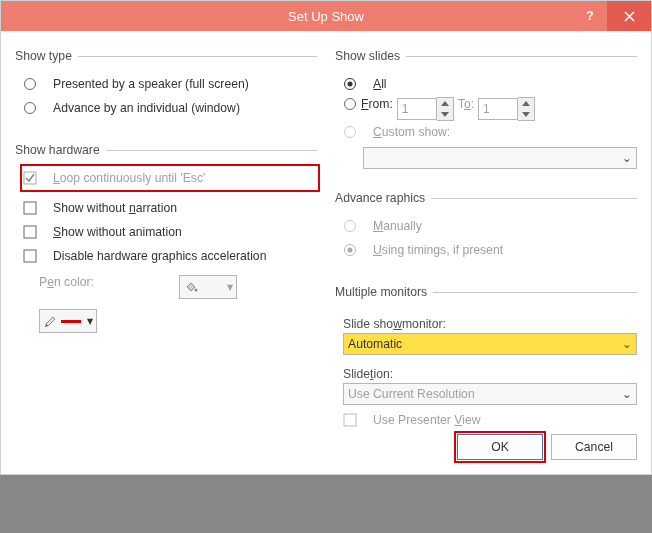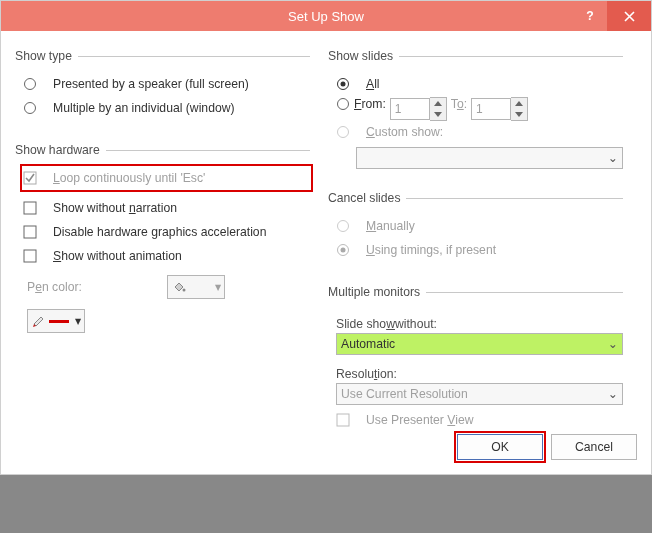"Show type" .body { padding: 18px 28px 54px 14px -> 18px 14px 54px 14px }
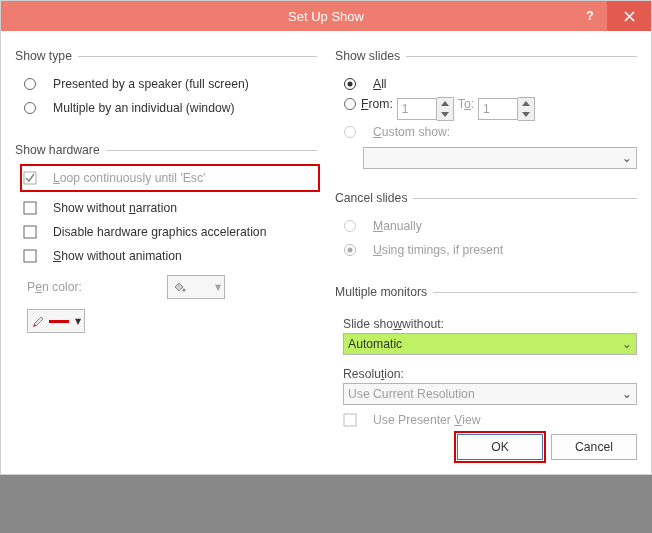"Multiple by an individual (window)" label { text: Multiple -> Advance }
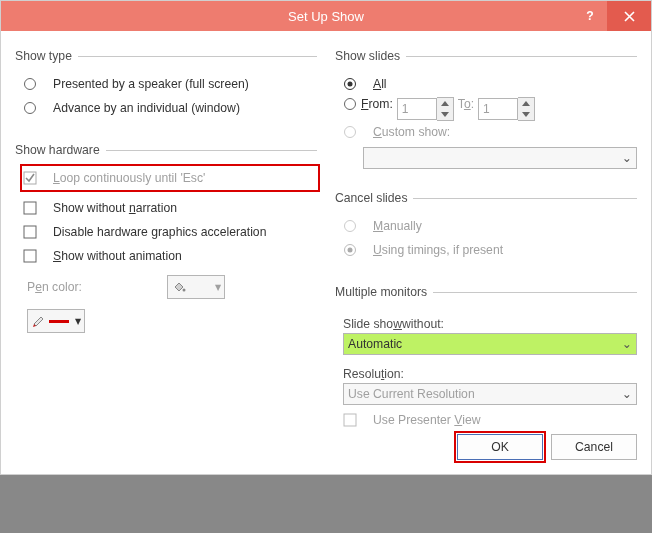"Cancel slides" legend { text: Cancel slides -> Advance raphics }
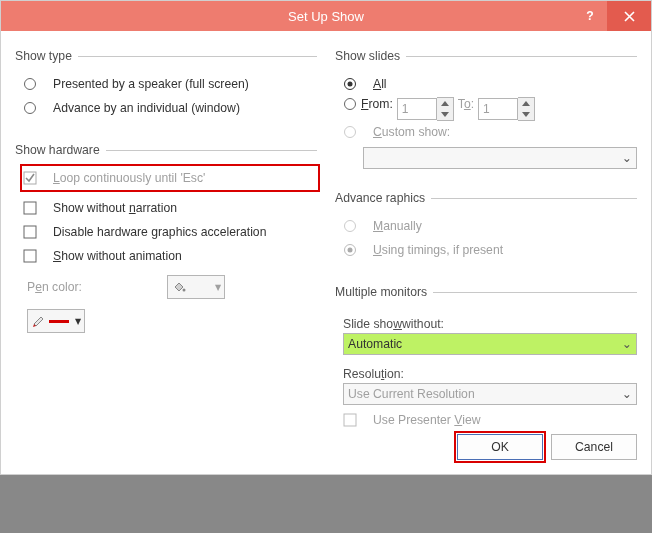"Disable hardware graphics acceleration" div.row { order: before "Show without animation" -> after "Show without animation" }
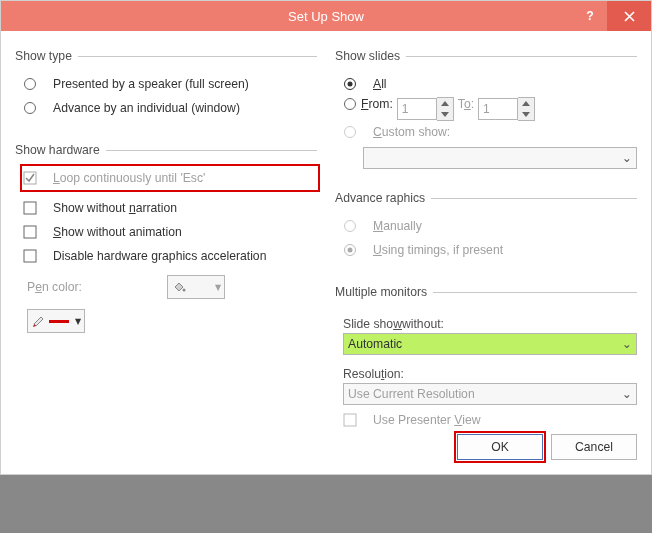"Pen color:" .picker { align-items: center -> flex-start; margin: 4px 4px -> 4px 16px }
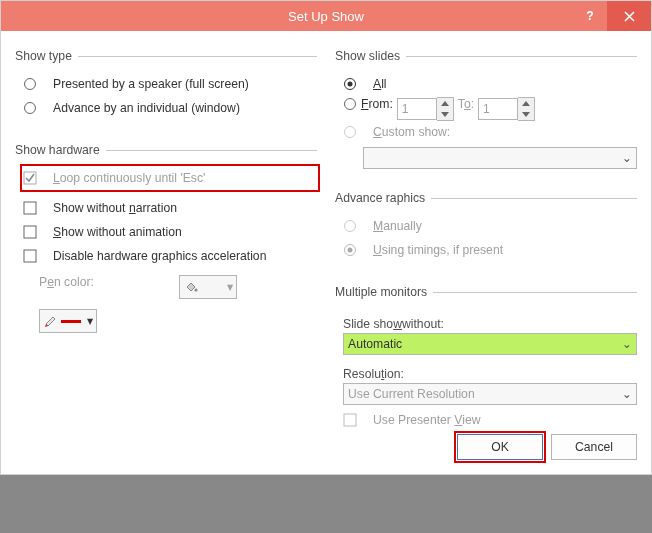"without:" span { text: without -> monitor }
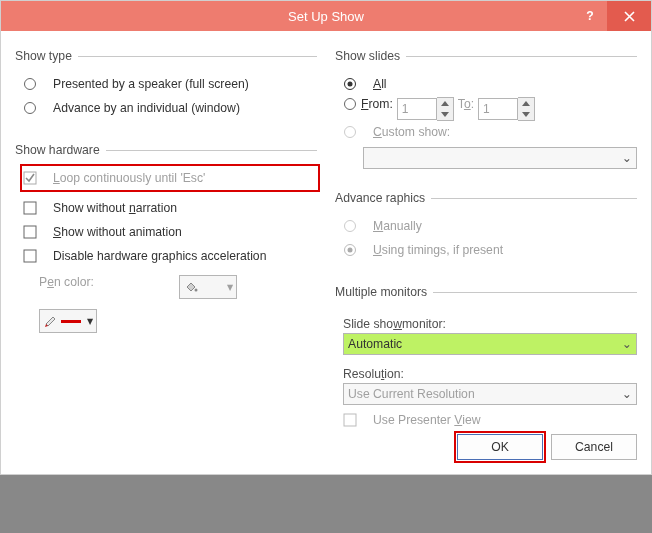"Automatic" .select { background: #bef264 -> #fde047 }
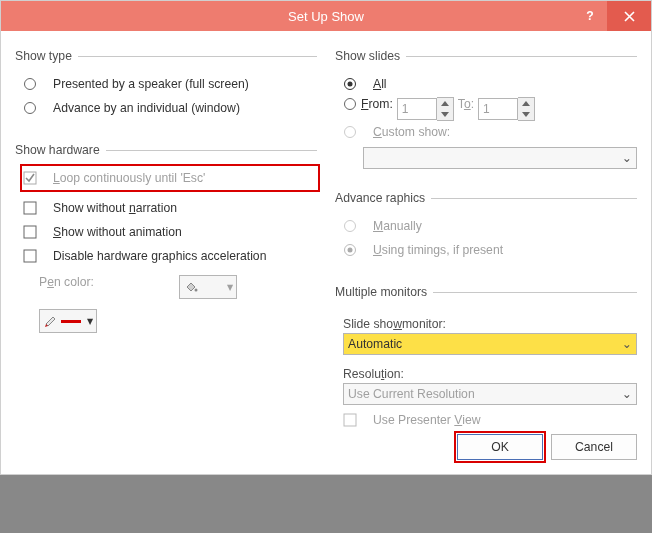"Resolu" span { text: Resolu -> Slide }
